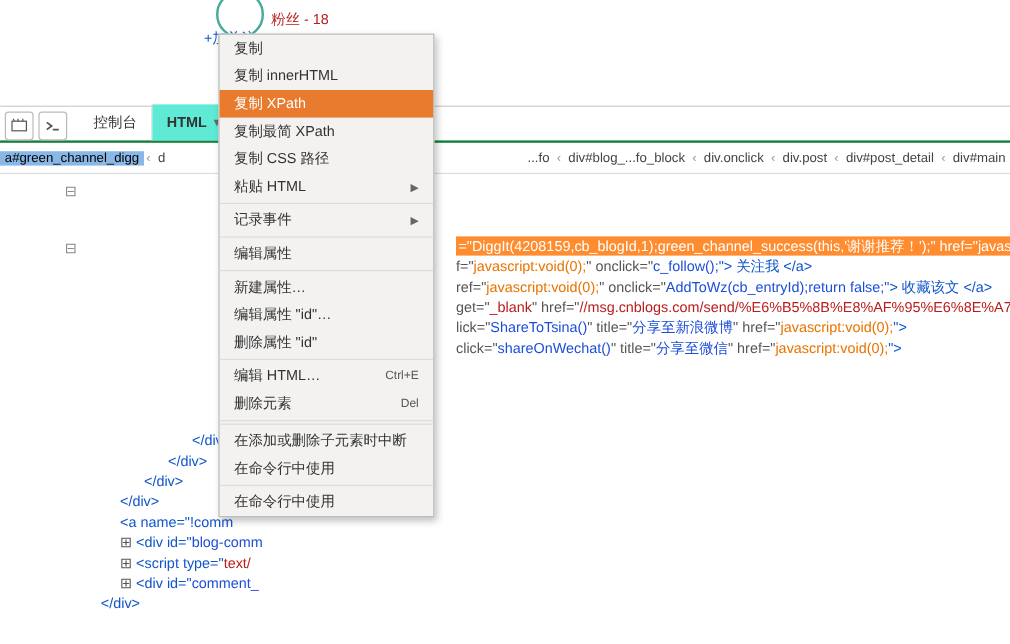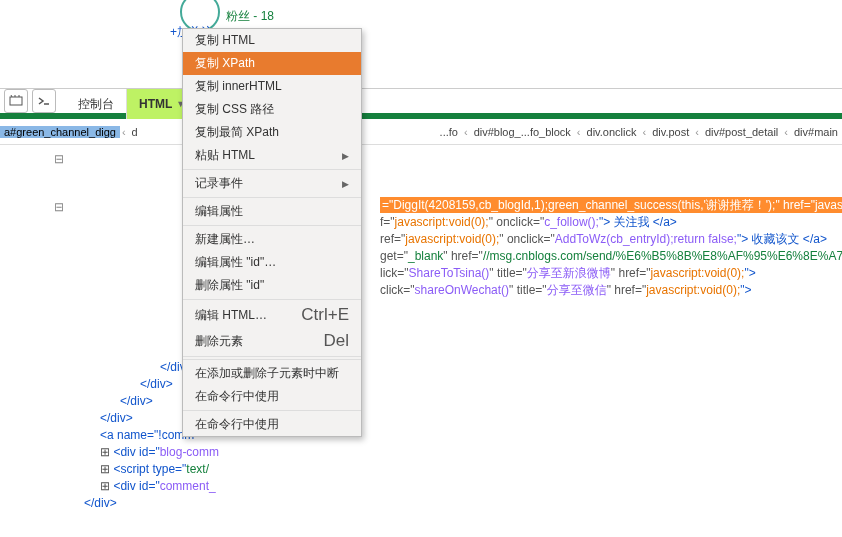"粉丝 - 18" .fans { color: #15803d -> #b91c1c }
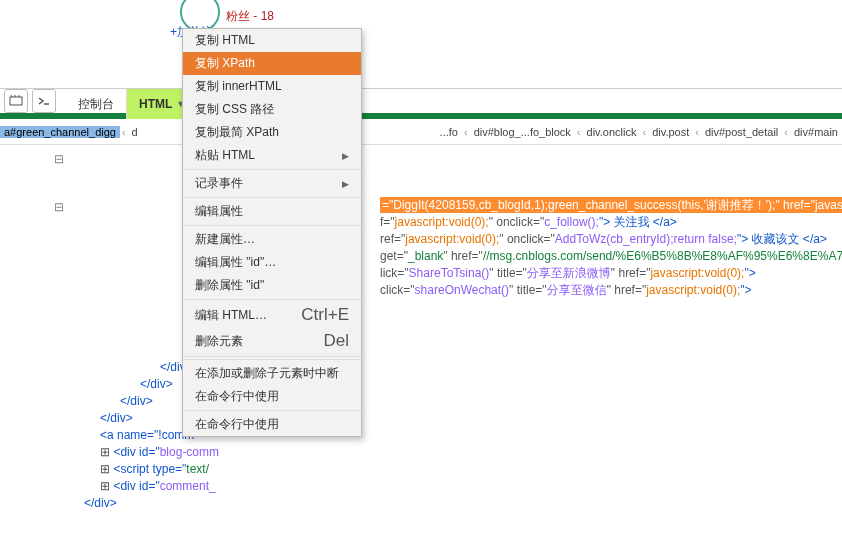"复制" div.ctx-item { html: none -> <div>复制</div> }
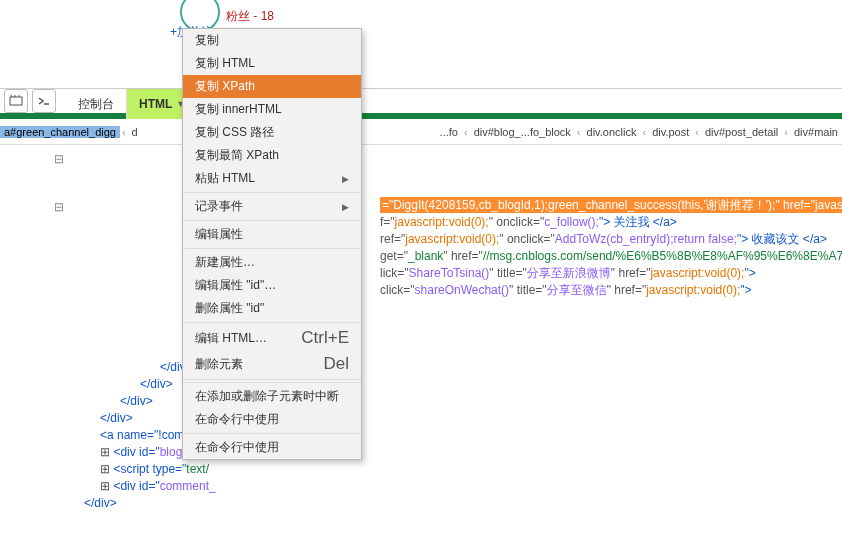"复制 HTML" div.ctx-item { html: <div>复制 HTML</div> -> none }
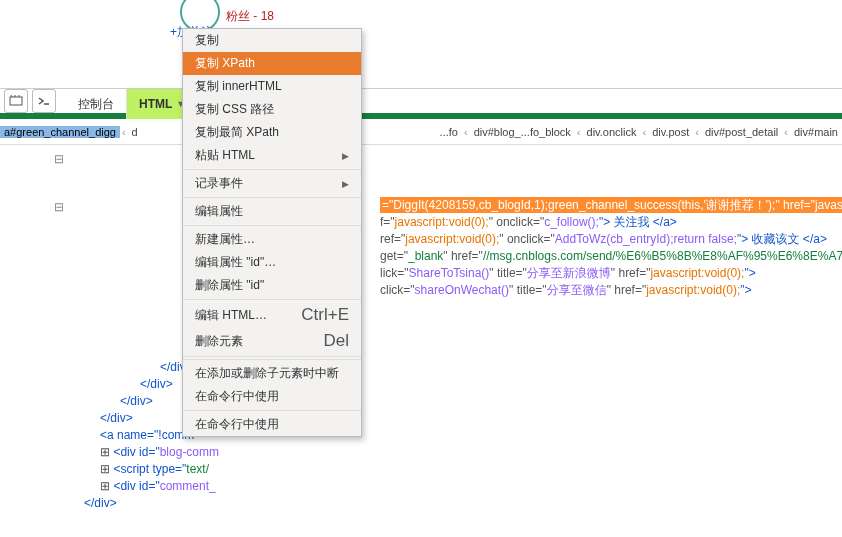"复制 XPath" div.ctx-item { order: before "复制 innerHTML" -> after "复制 innerHTML" }
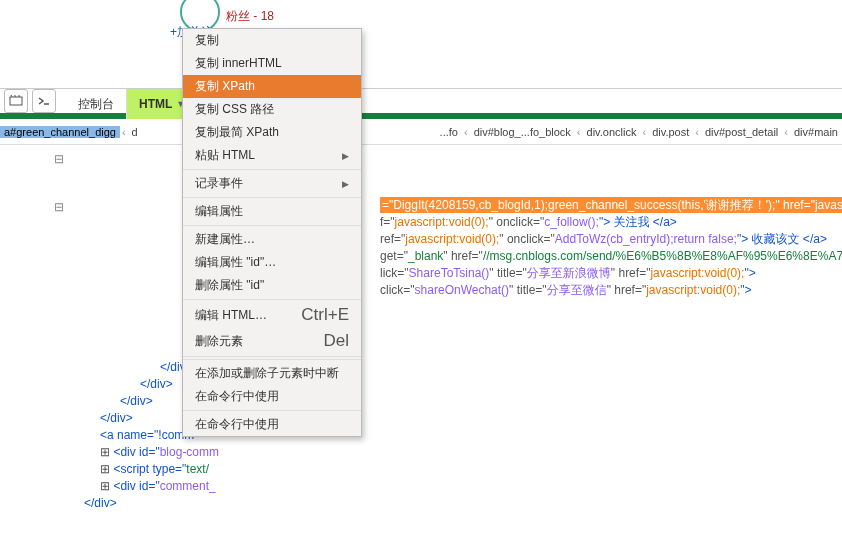"控制台" .tabs { align-items: flex-start -> flex-end; border-bottom: 6px solid #15803d -> 2px solid #15803d }
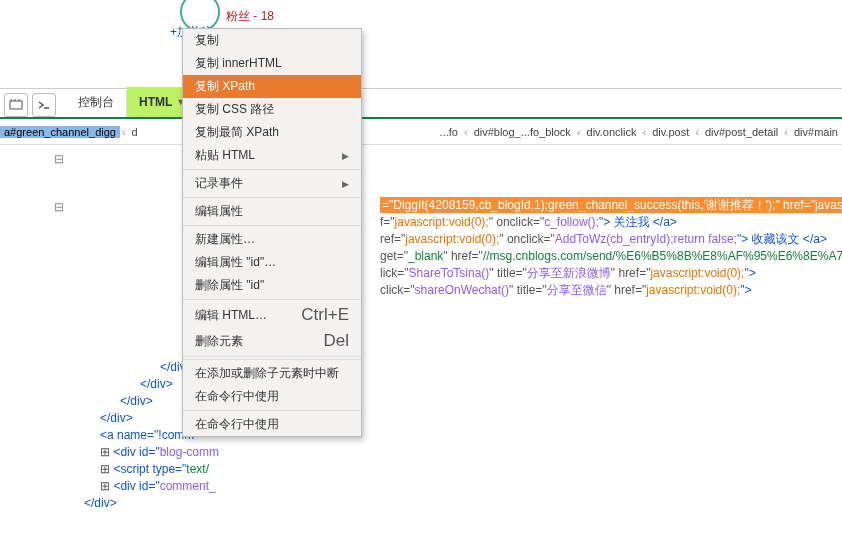"HTML" .tab-active { background: #bef264 -> #5eead4 }
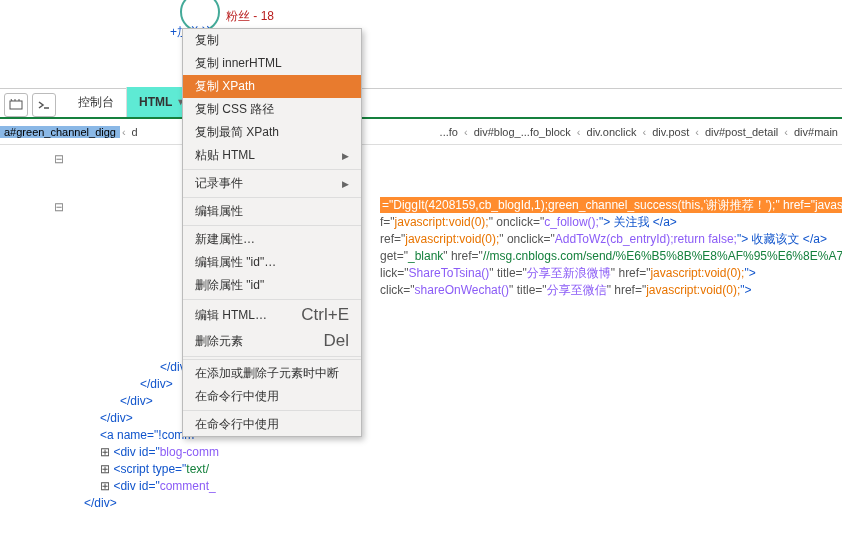"复制 CSS 路径" div.ctx-item { order: before "复制最简 XPath" -> after "复制最简 XPath" }
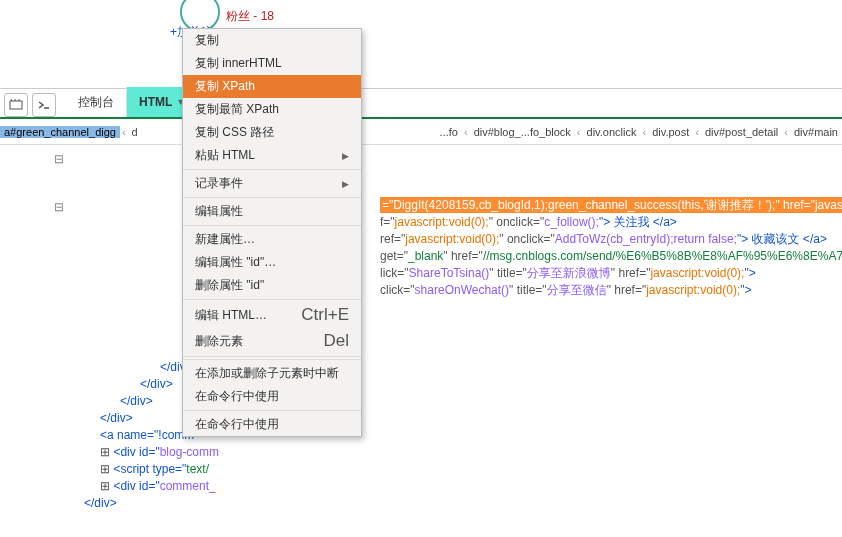"c_follow();" .t-red { color: #8b5cf6 -> #1d4ed8 }
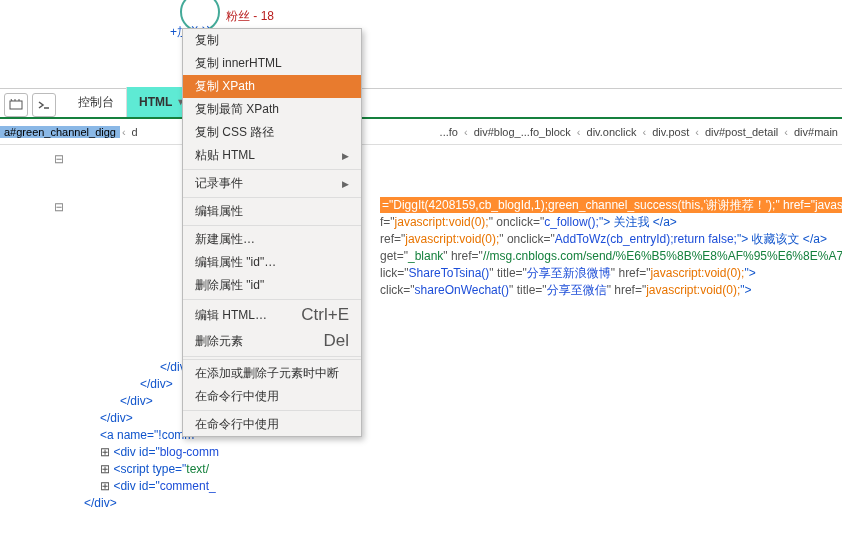"_blank" .t-green { color: #15803d -> #b91c1c }
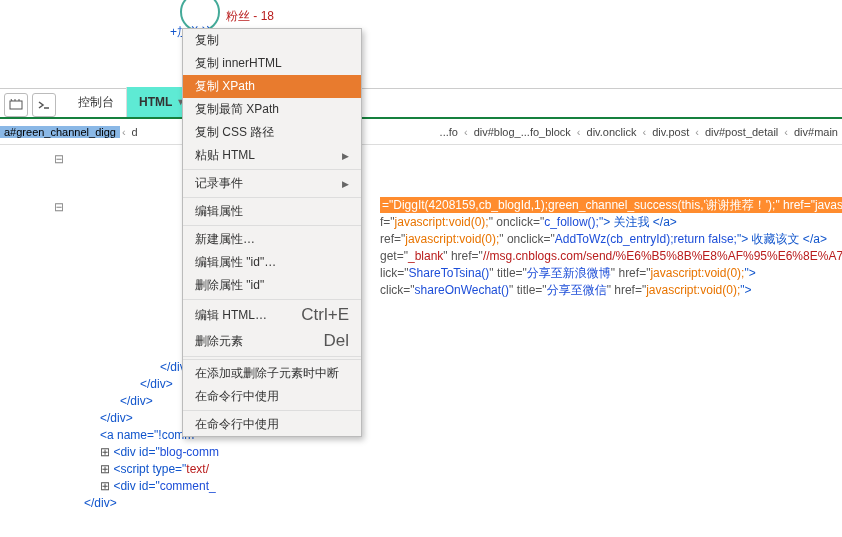"Ctrl+E" .ctx-kbd { font-size: 17px -> 10px }
